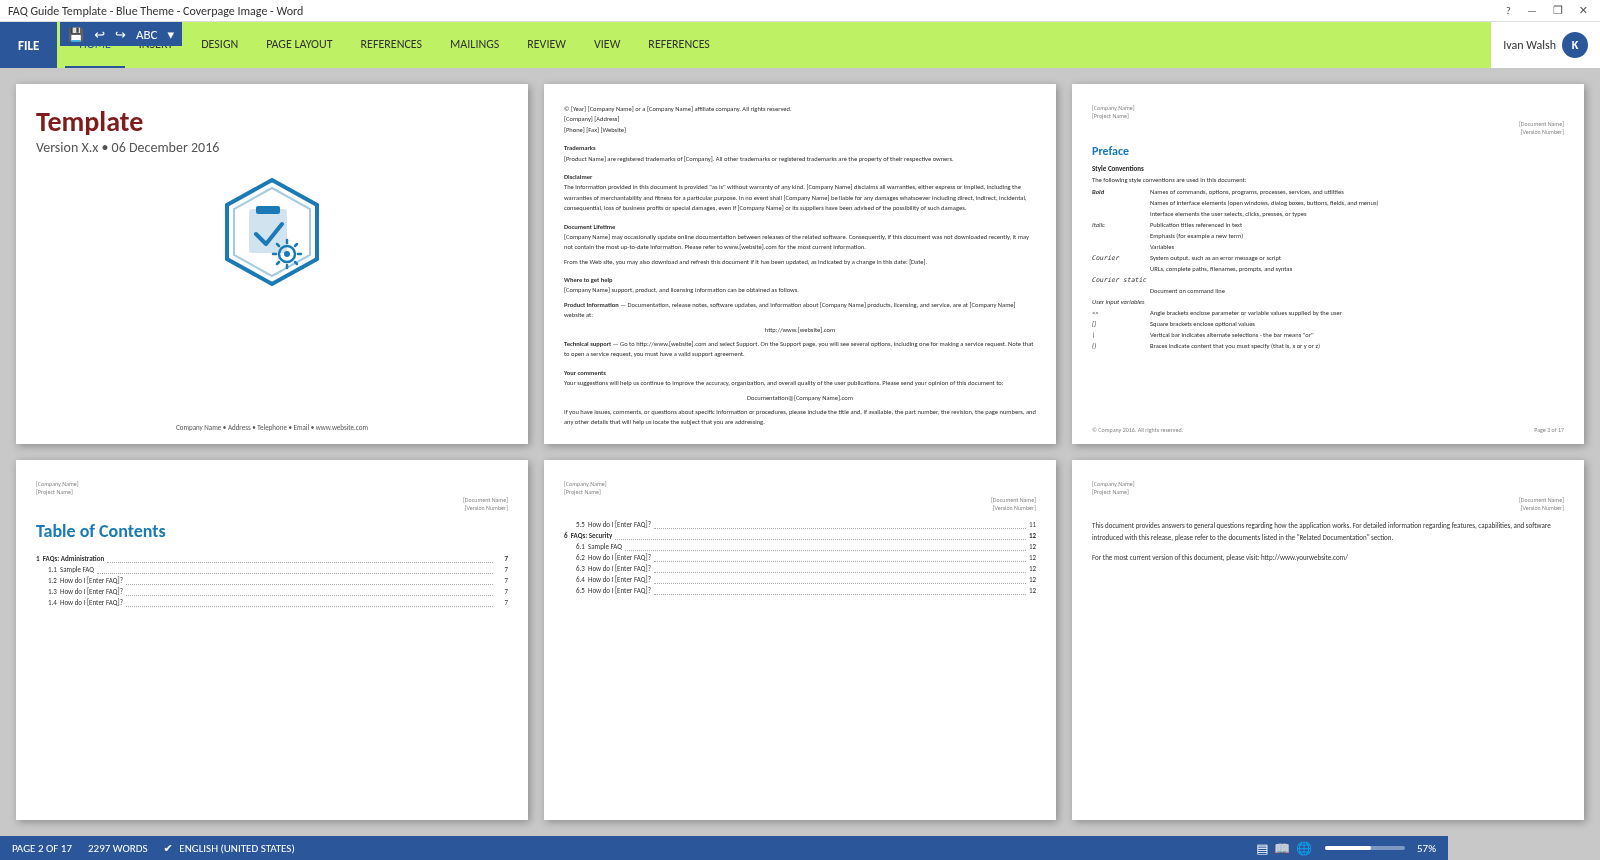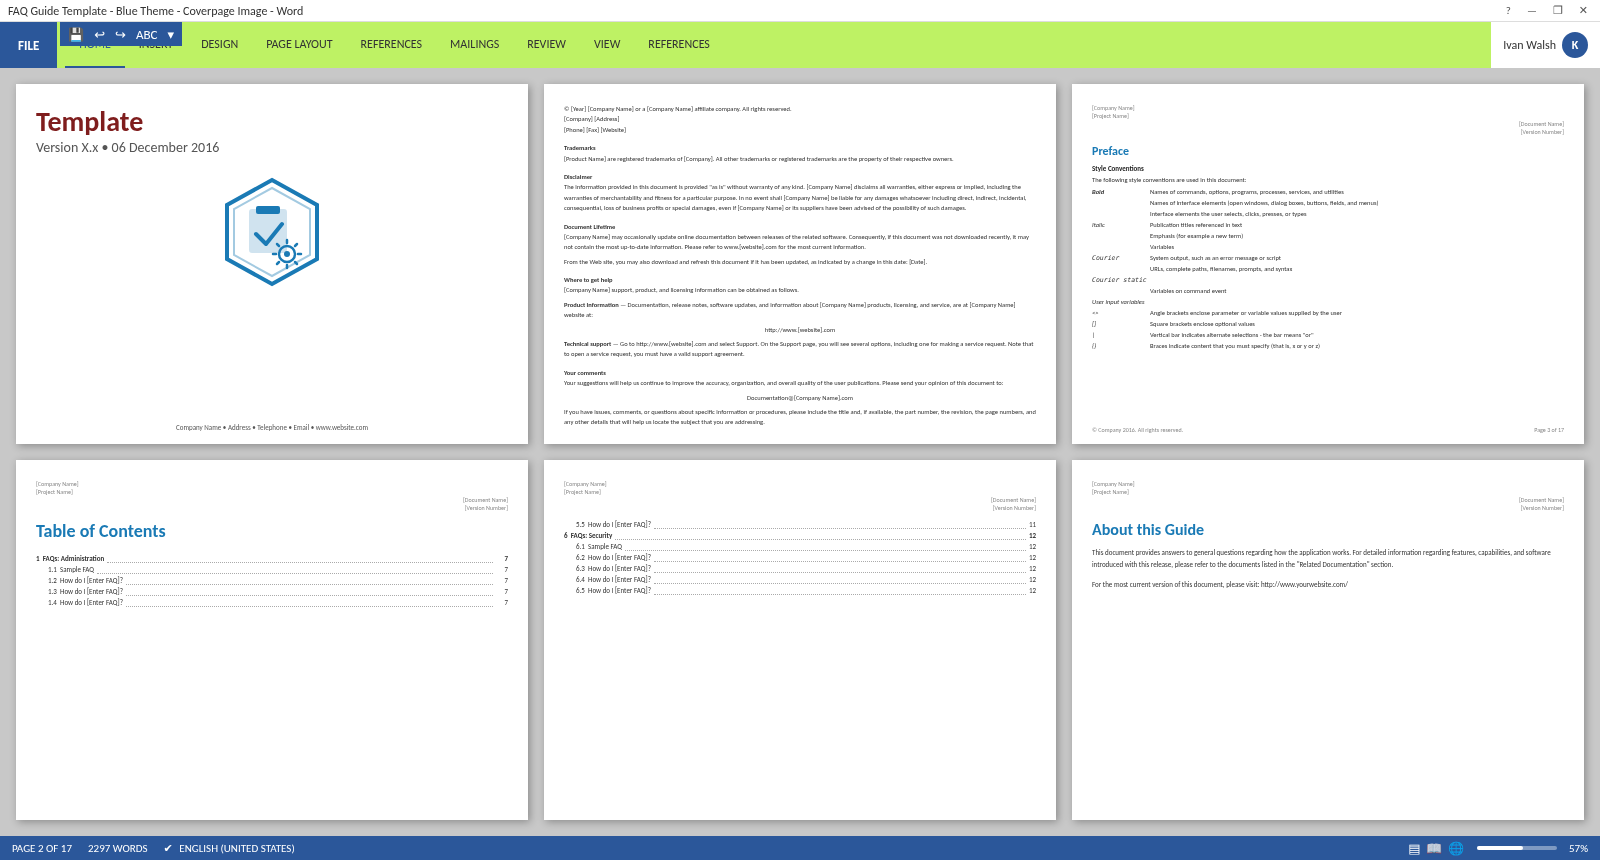"Variables on command event" span { text: Variables on command event -> Document on command line }
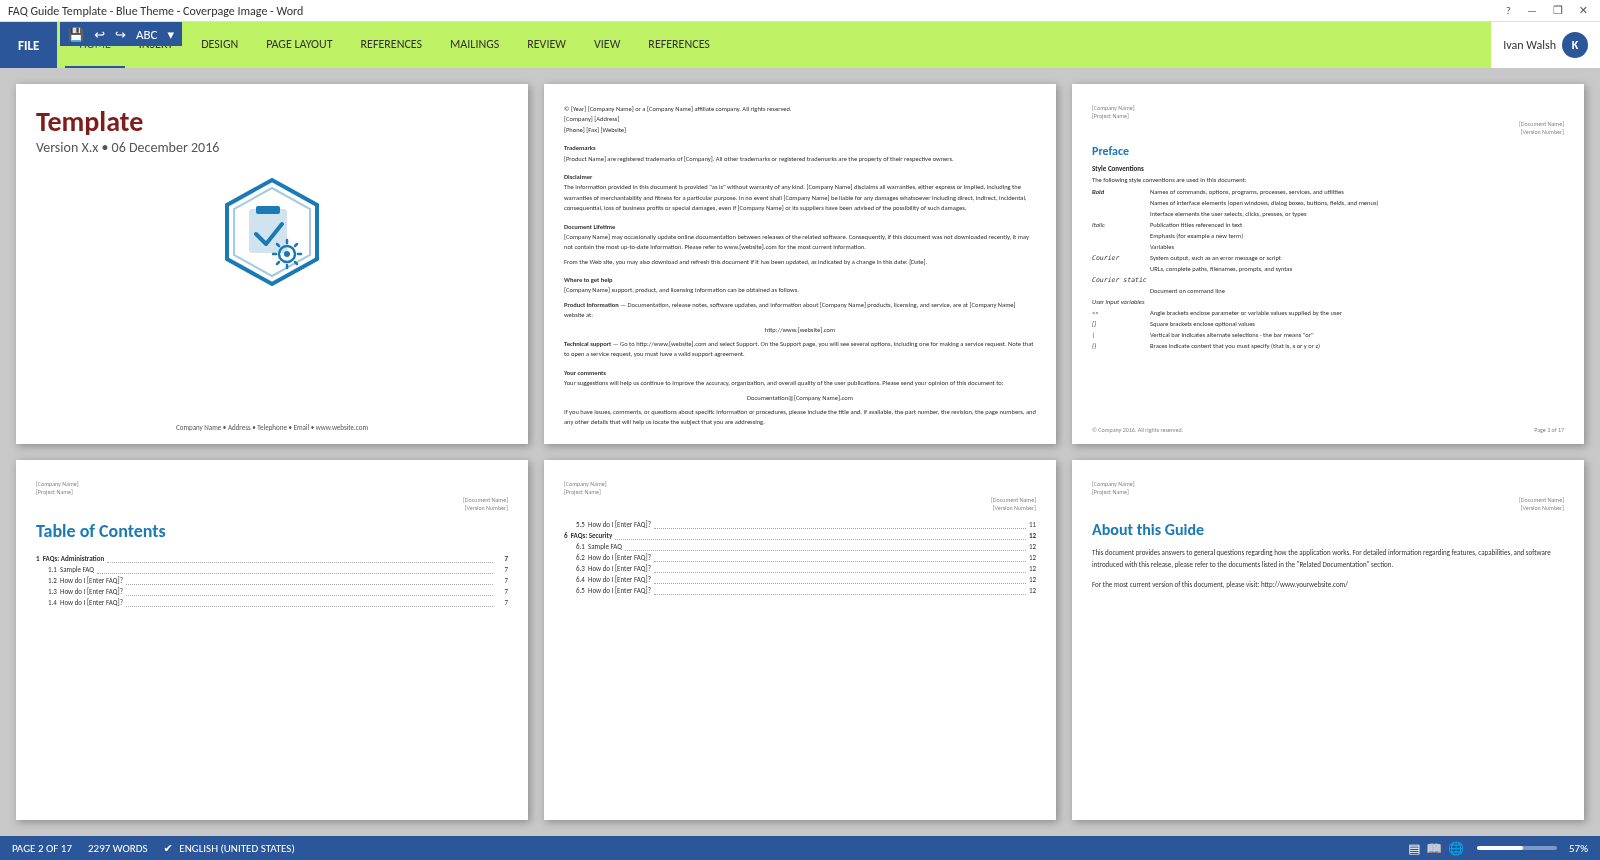"About this Guide" div.about-title { html: <div>About this Guide</div> -> none }
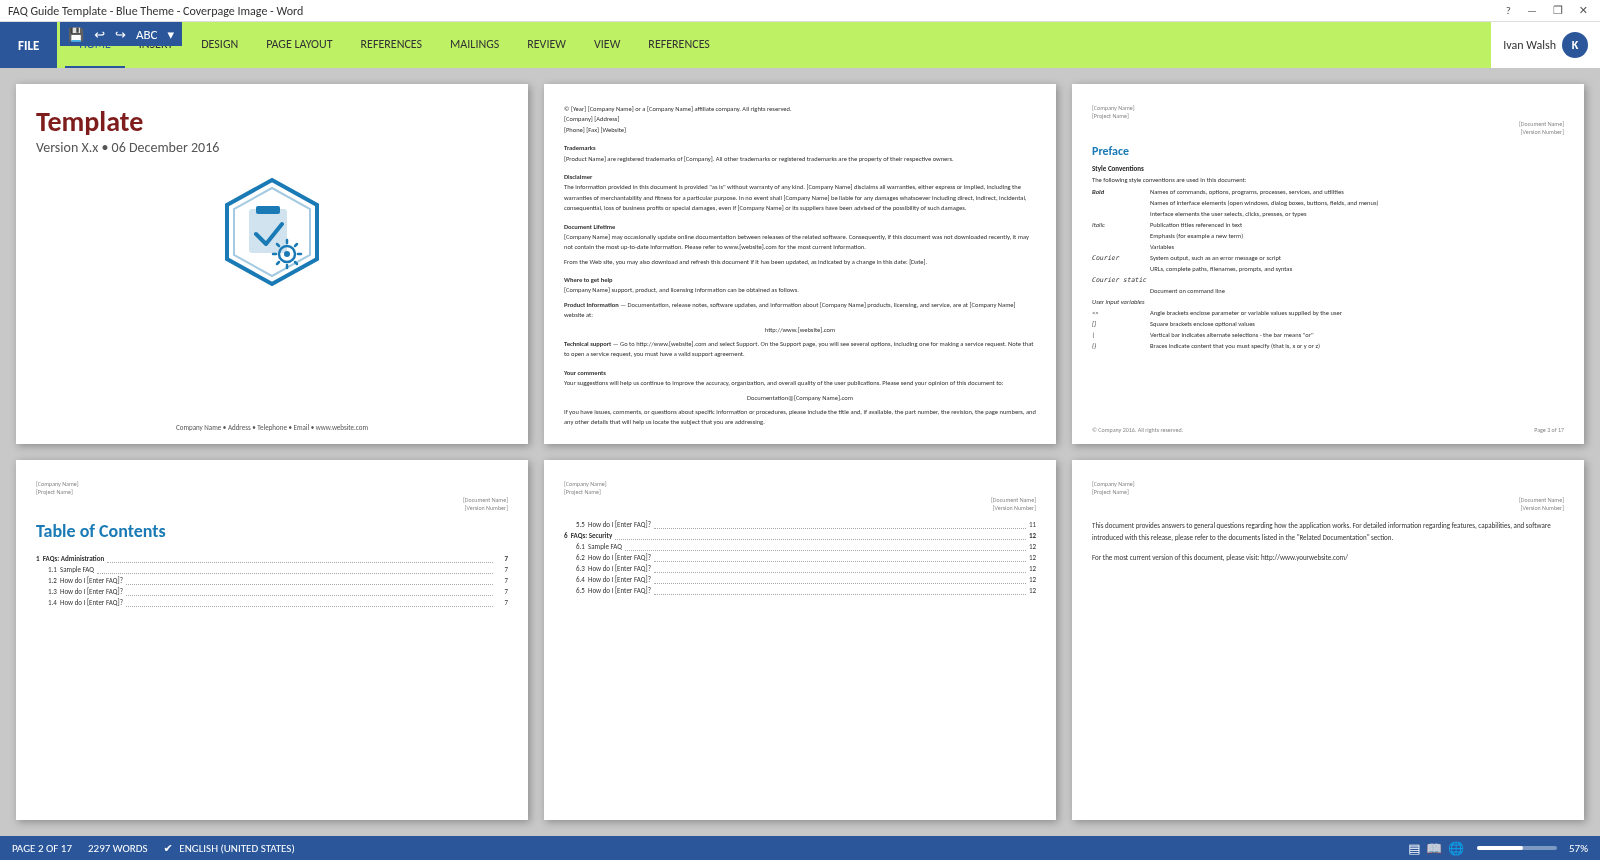"PAGE 2 OF 17" .status-bar { width: 1600px -> 1448px }
